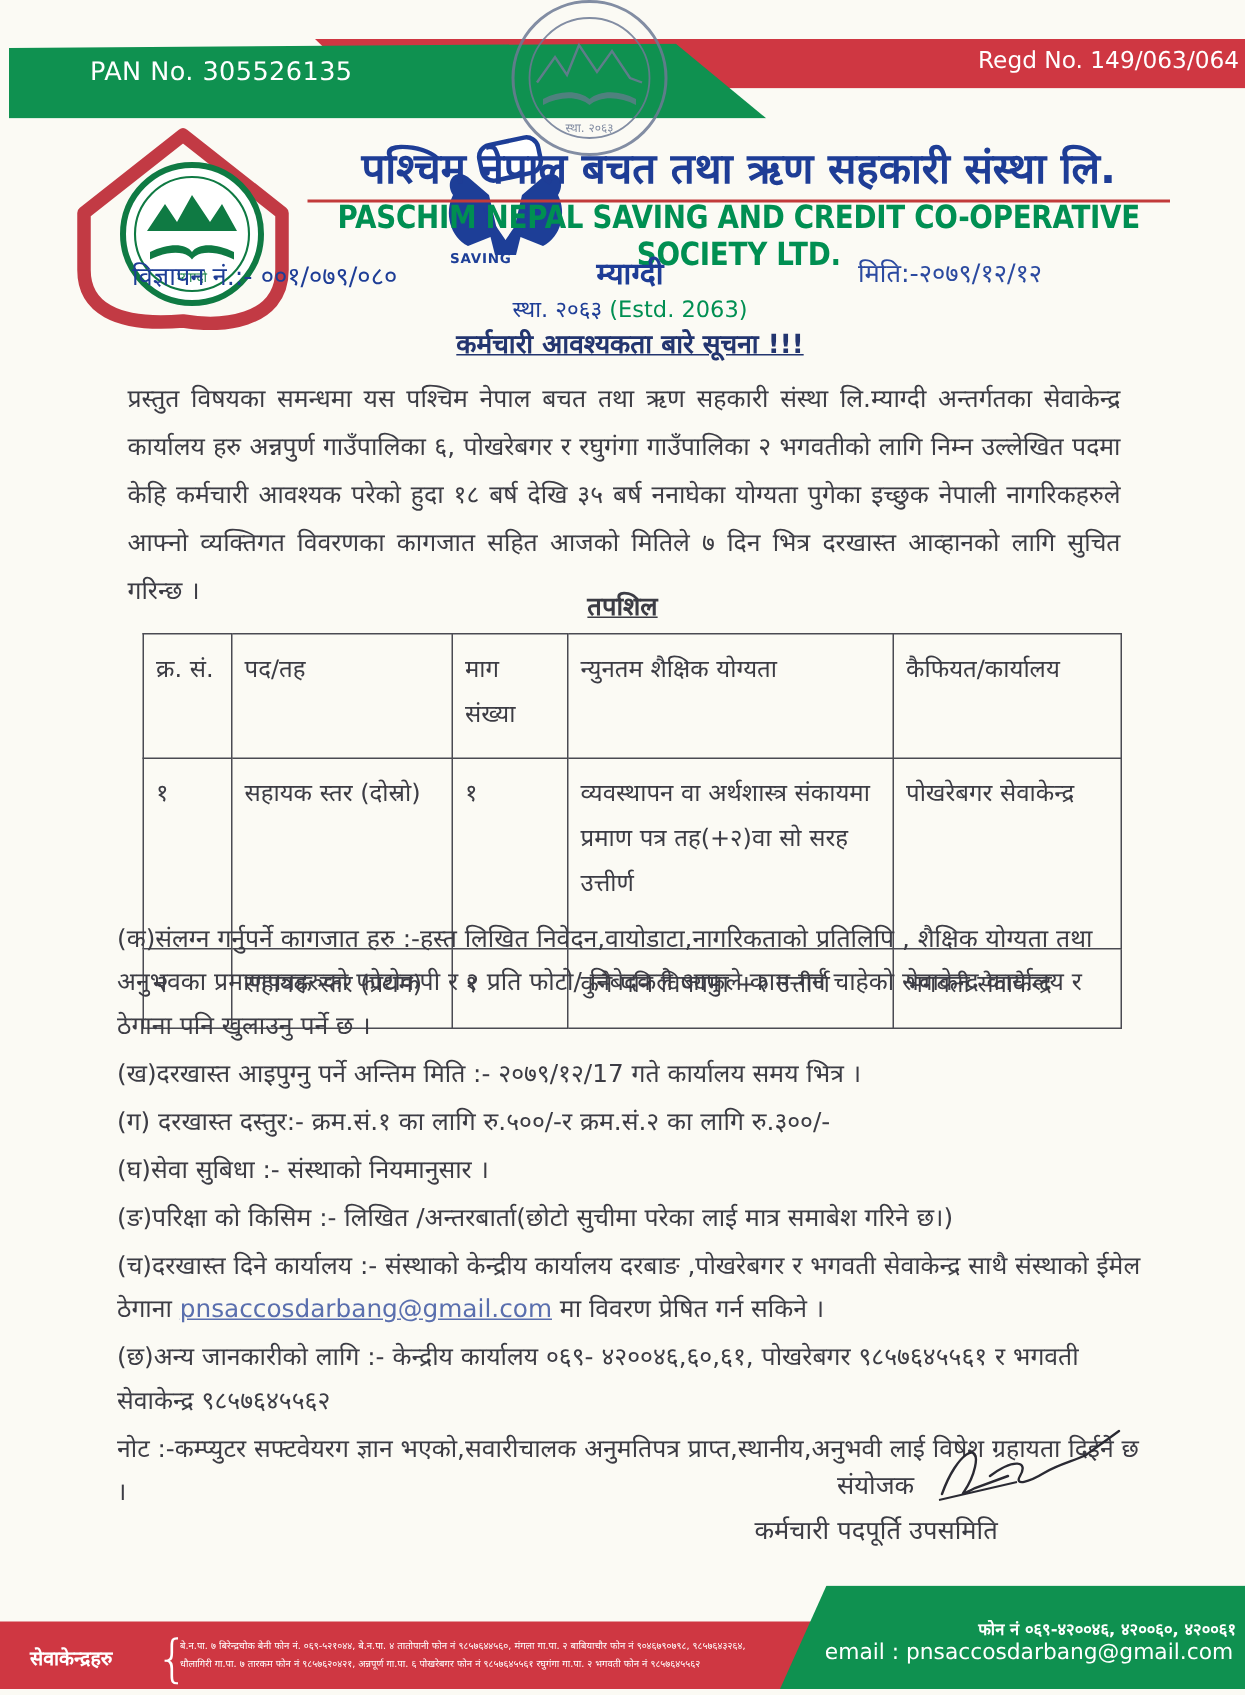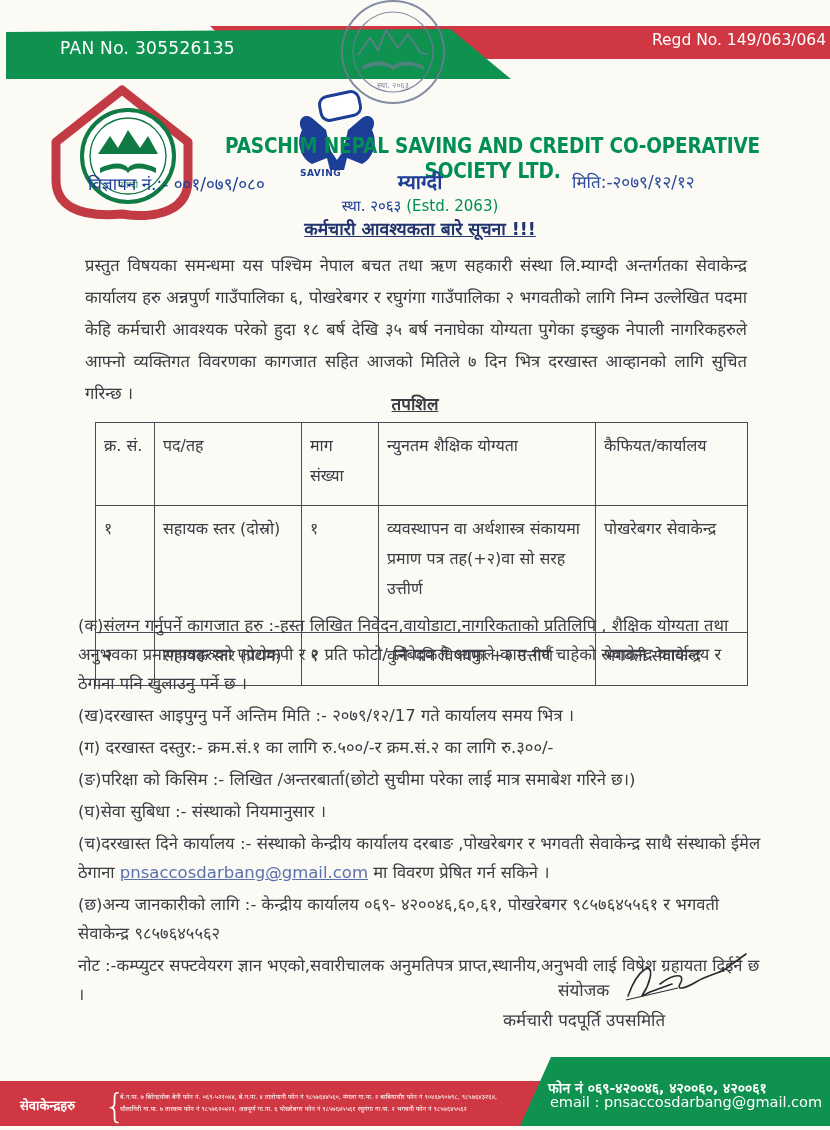"पश्चिम नेपाल बचत तथा ऋण" div.org-nep { html: none -> <div>पश्चिम नेपाल बचत तथा ऋण सहकारी संस्था लि.</div> }
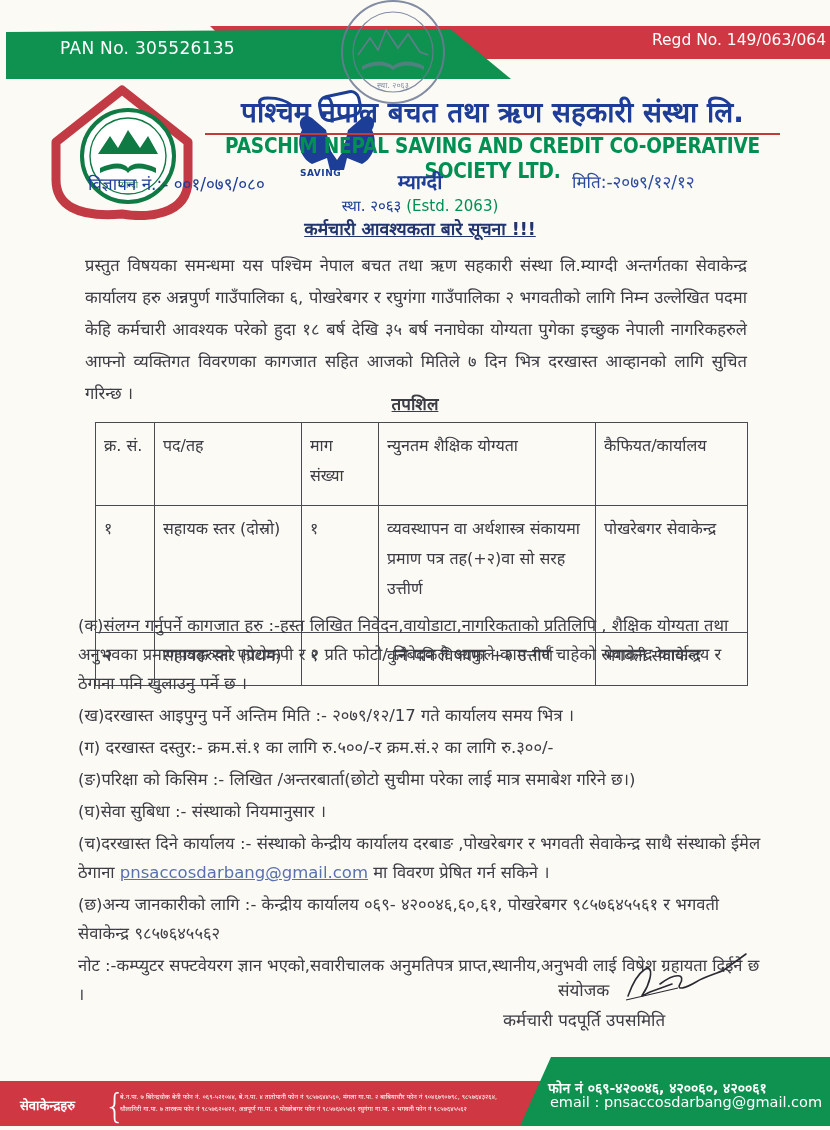"(ङ)परिक्षा को किसिम :- लिखित" div.pt { order: before "(घ)सेवा सुबिधा :- संस्थाको नियमानुसार" -> after "(घ)सेवा सुबिधा :- संस्थाको नियमानुसार" }
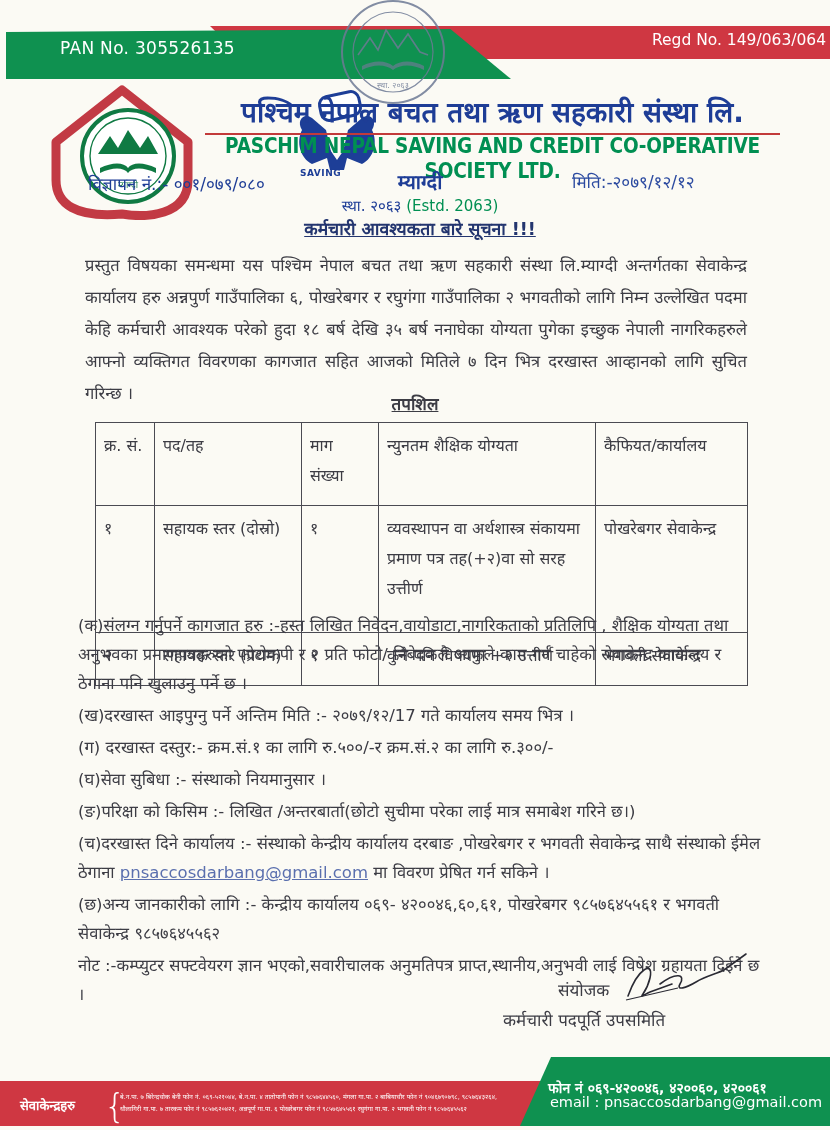"फोन नं ०६९-४२००४६, ४२००६०, ४२००६१" .central-2 { font-size: 14px -> 11px; text-align: left -> right }
